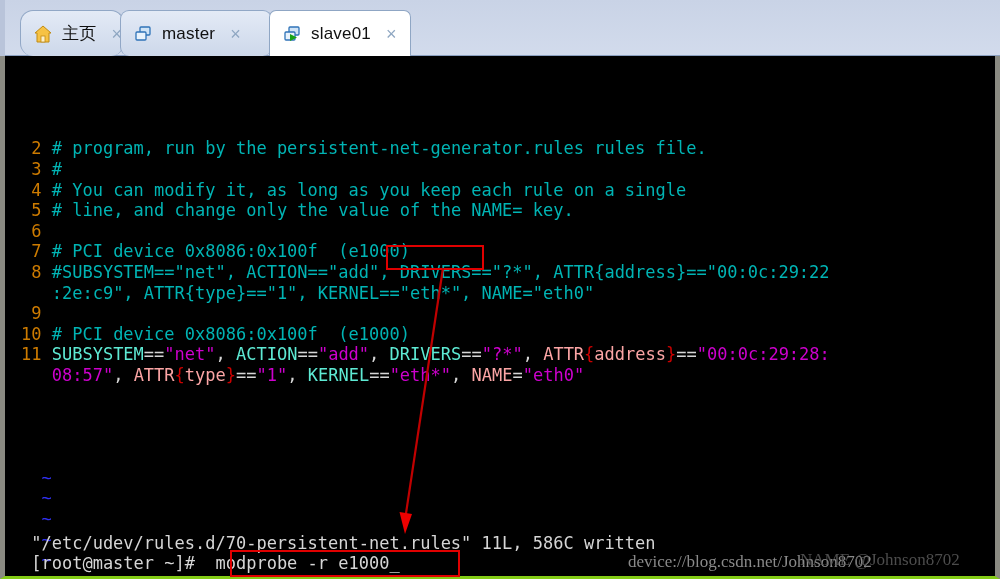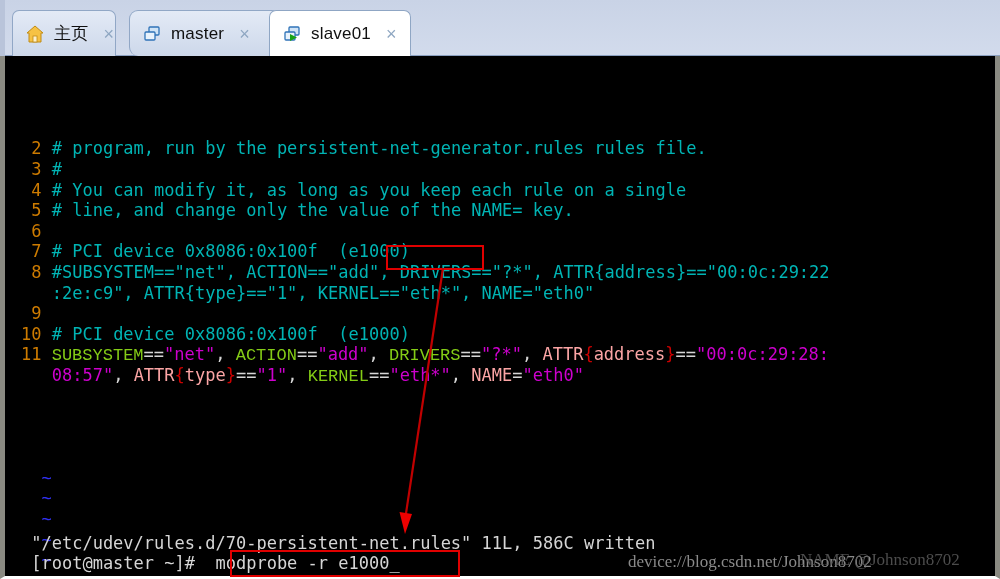"主页" div.tab { border-radius: none -> 13px; left: 12px -> 20px }
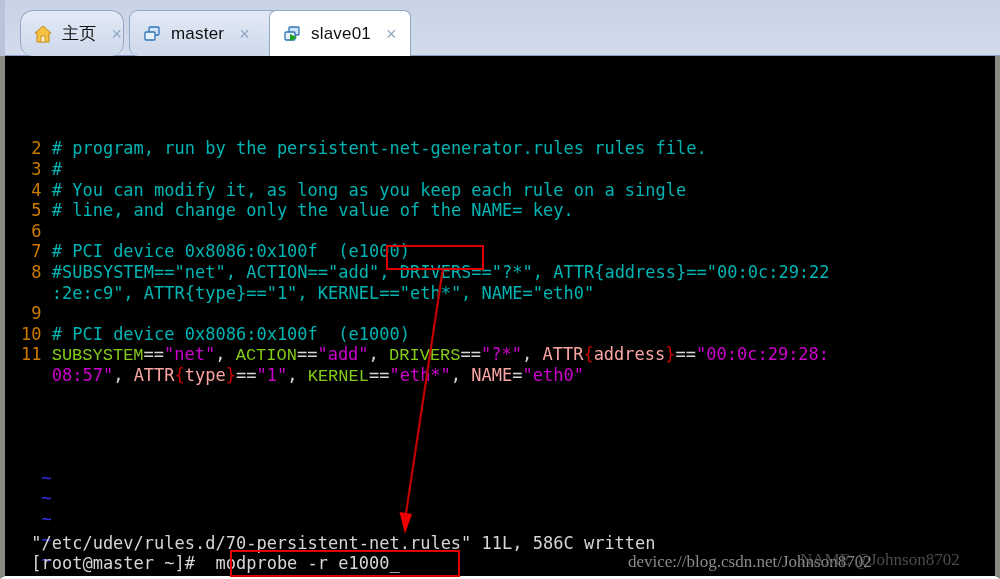"master" div.tab { left: 129px -> 120px }
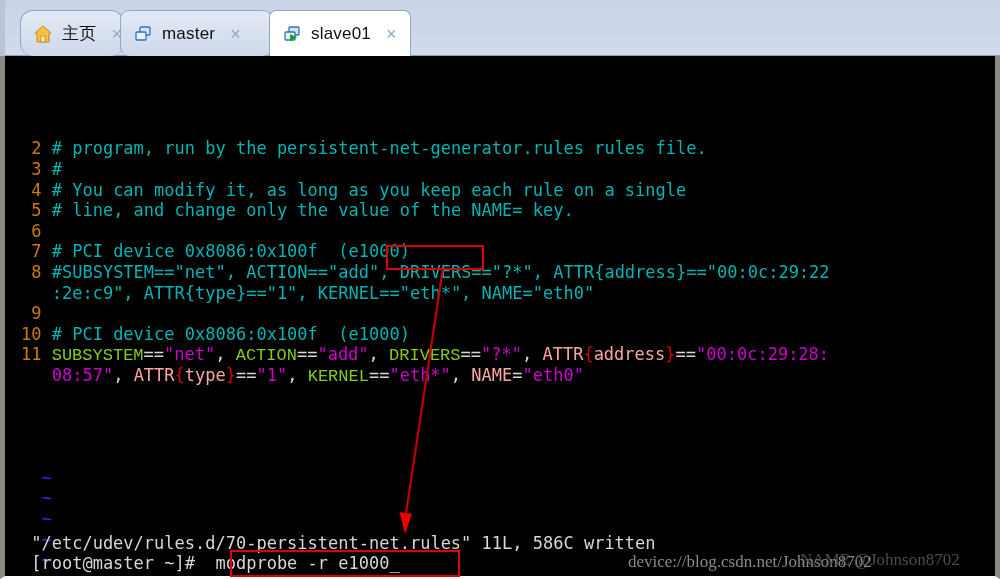"2 # program, run by" .terminal { border-bottom: 3px solid #ffffff -> 3px solid #84cc16 }
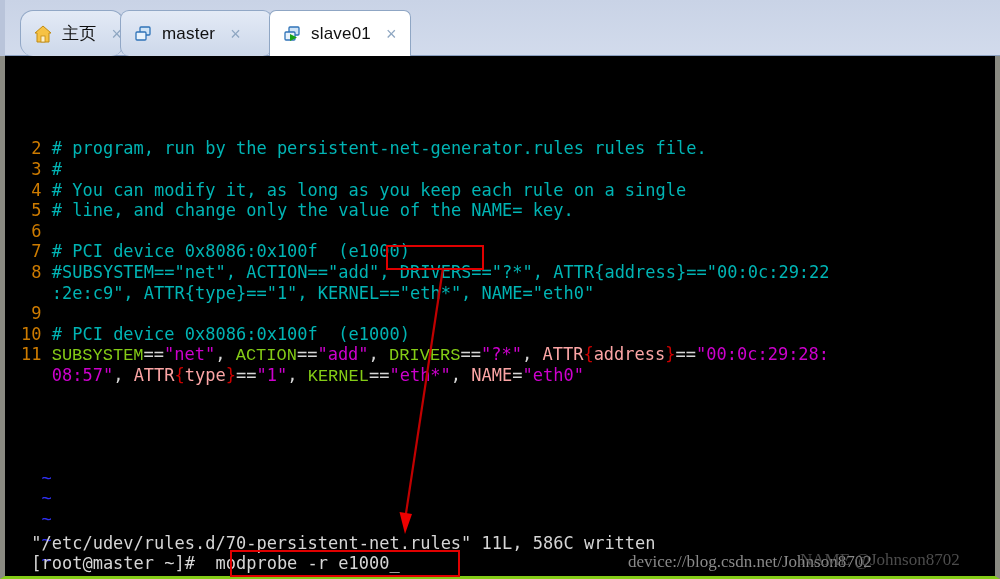"SUBSYSTEM" .c-key { color: #84cc16 -> #5eead4; font-family: Liberation Mono, monospace -> none }
